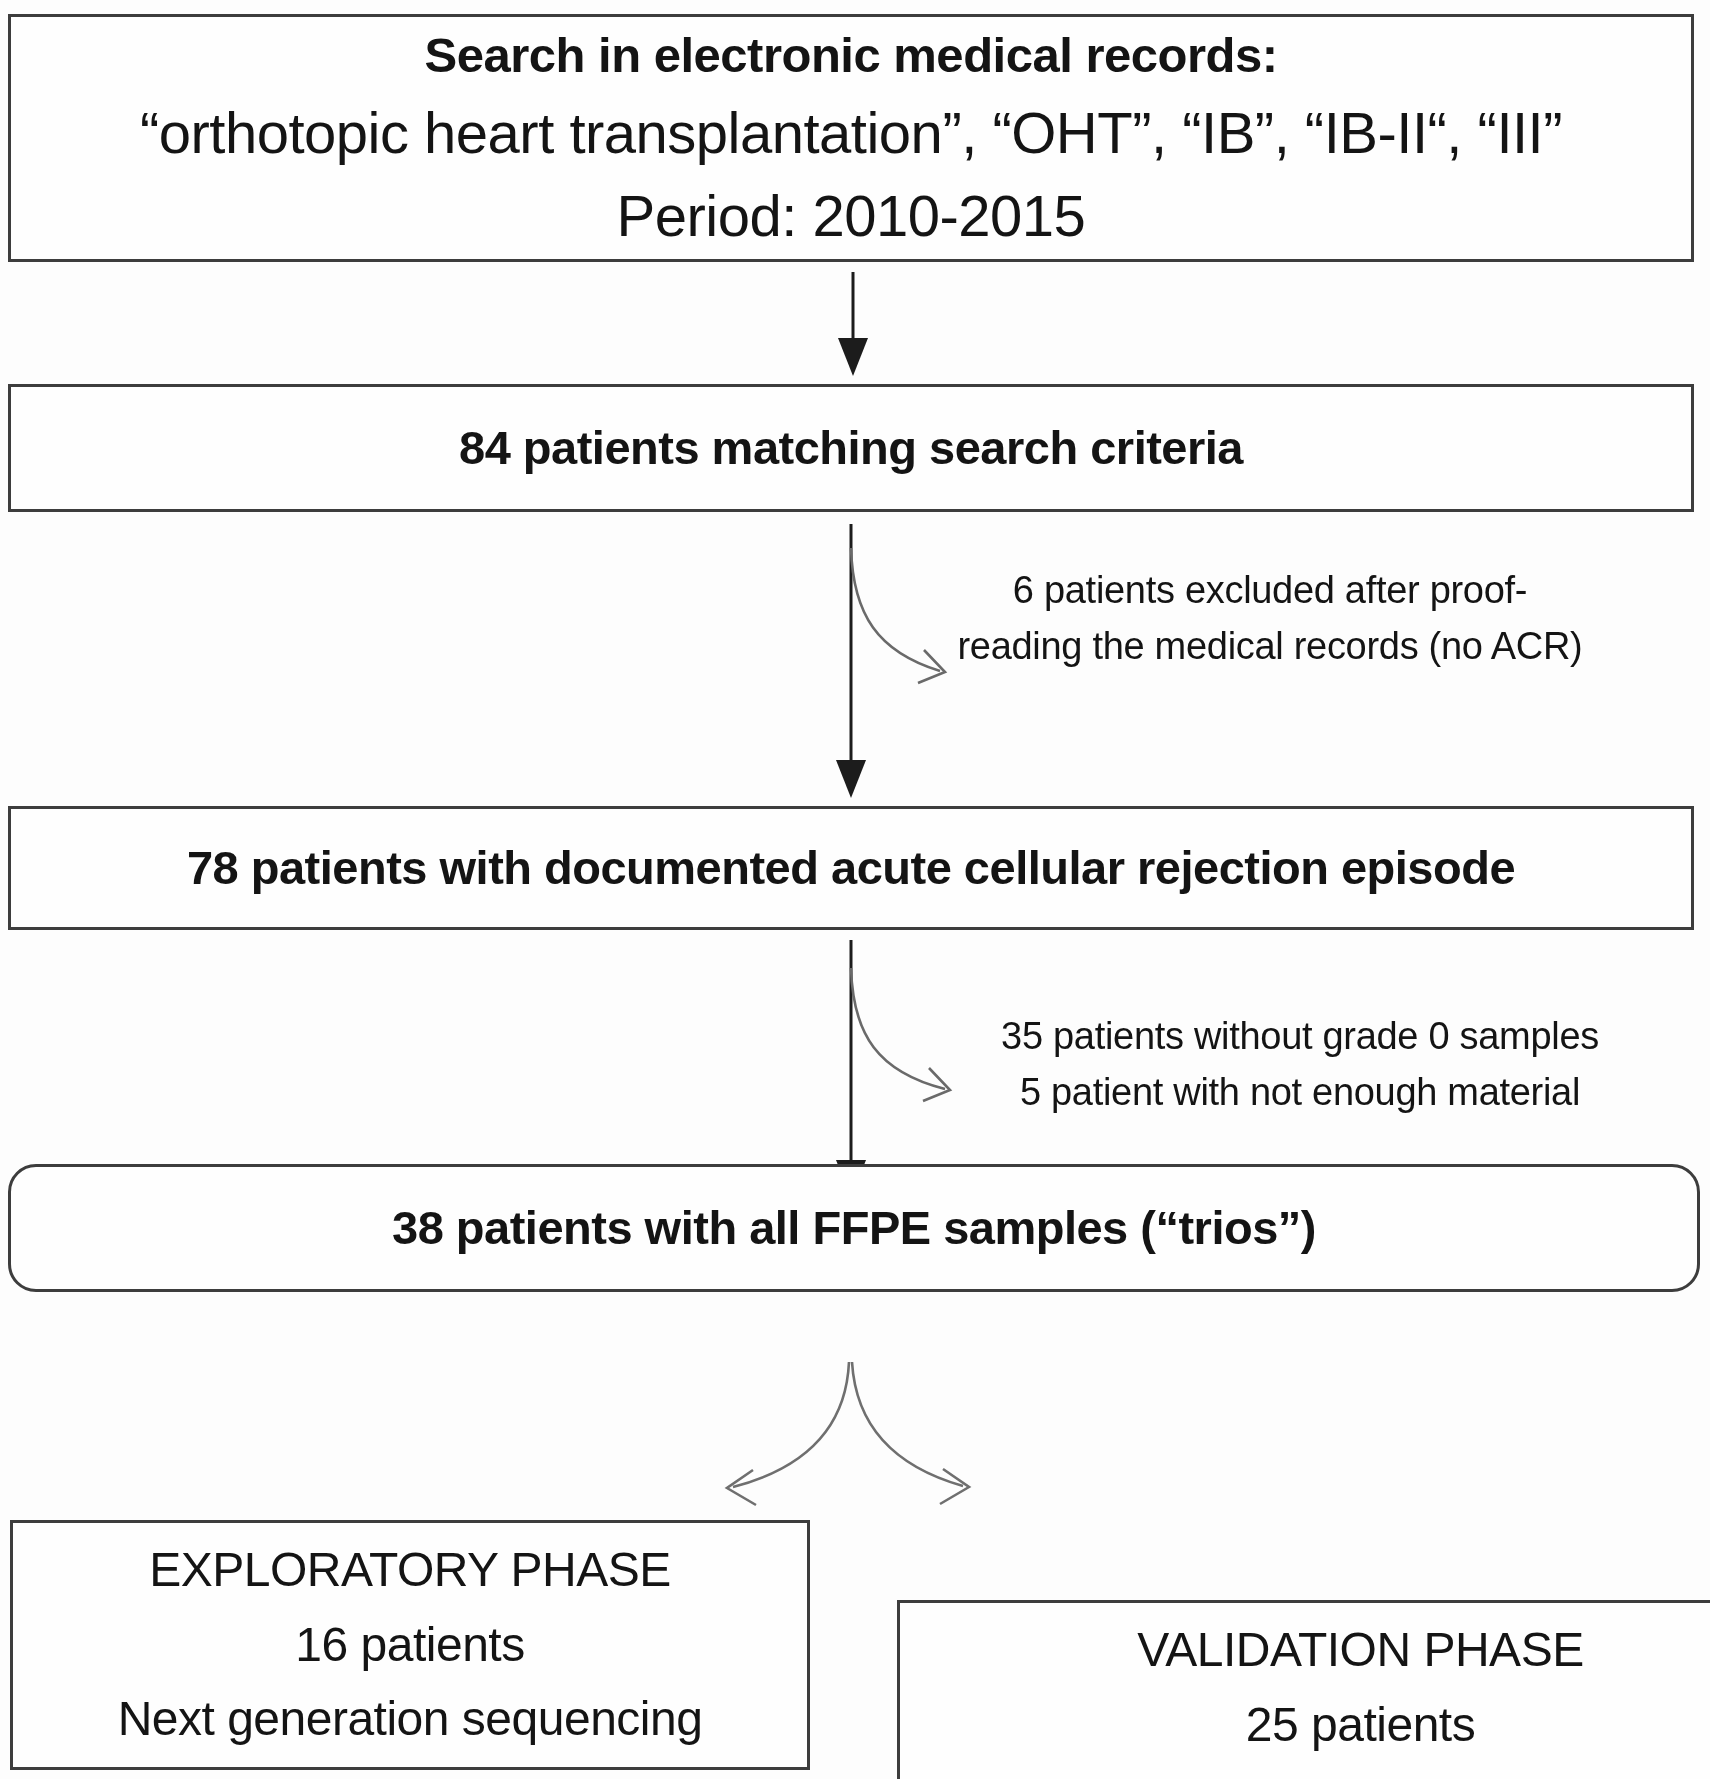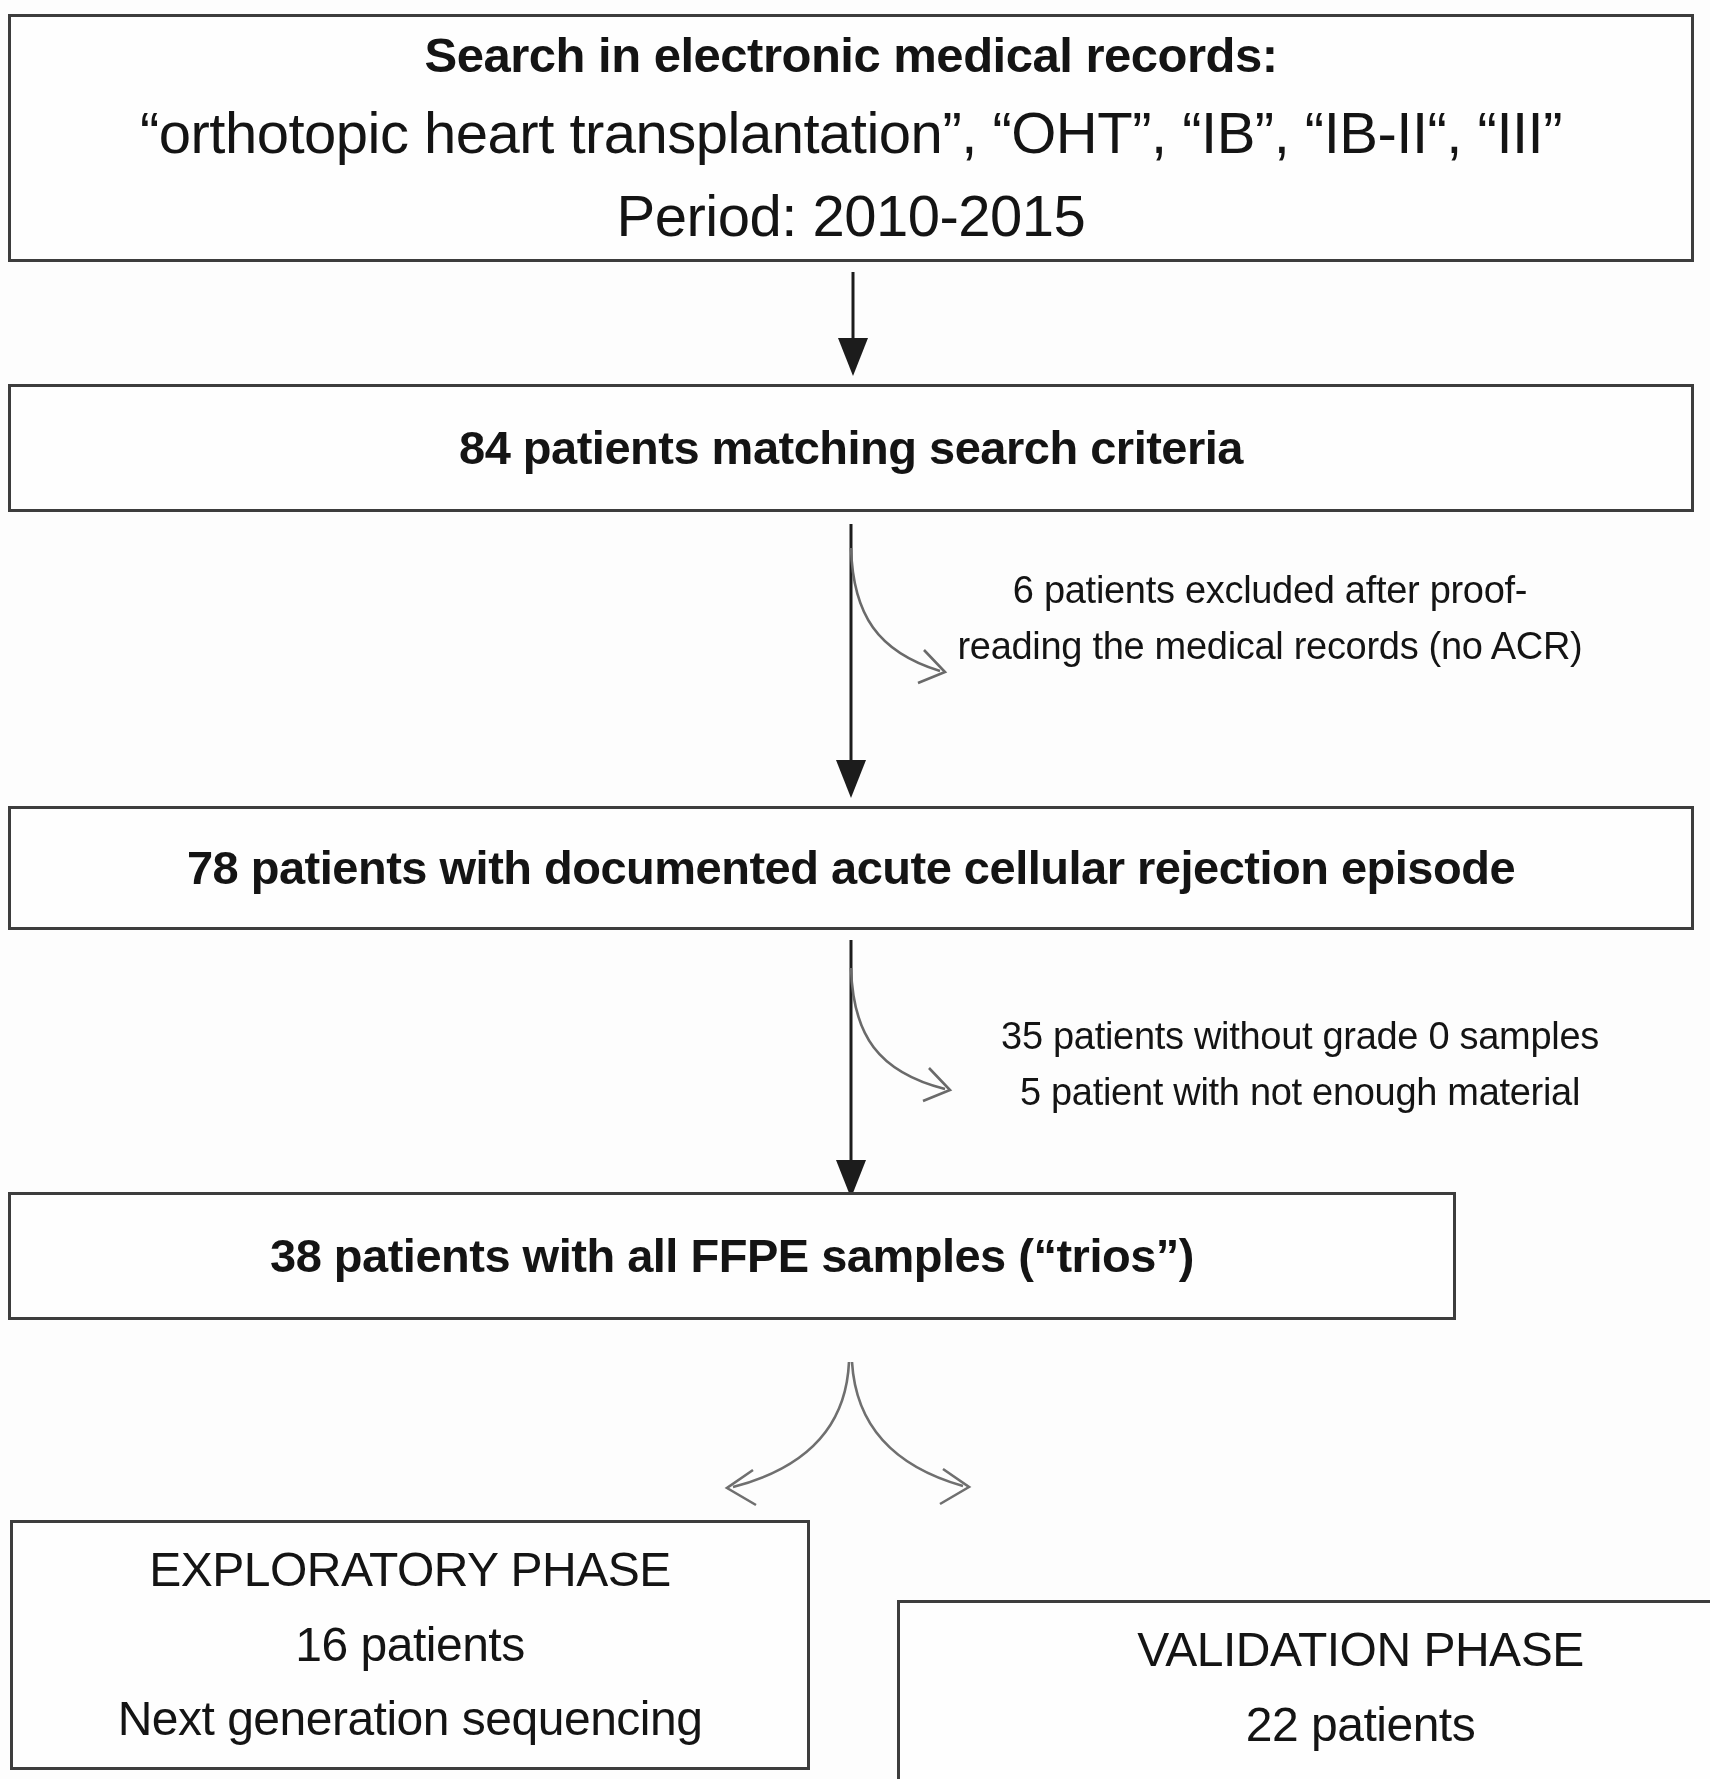"38 patients with all FFPE" .box-trios { border-radius: none -> 28px; top: 1192px -> 1164px; width: 1448px -> 1692px }
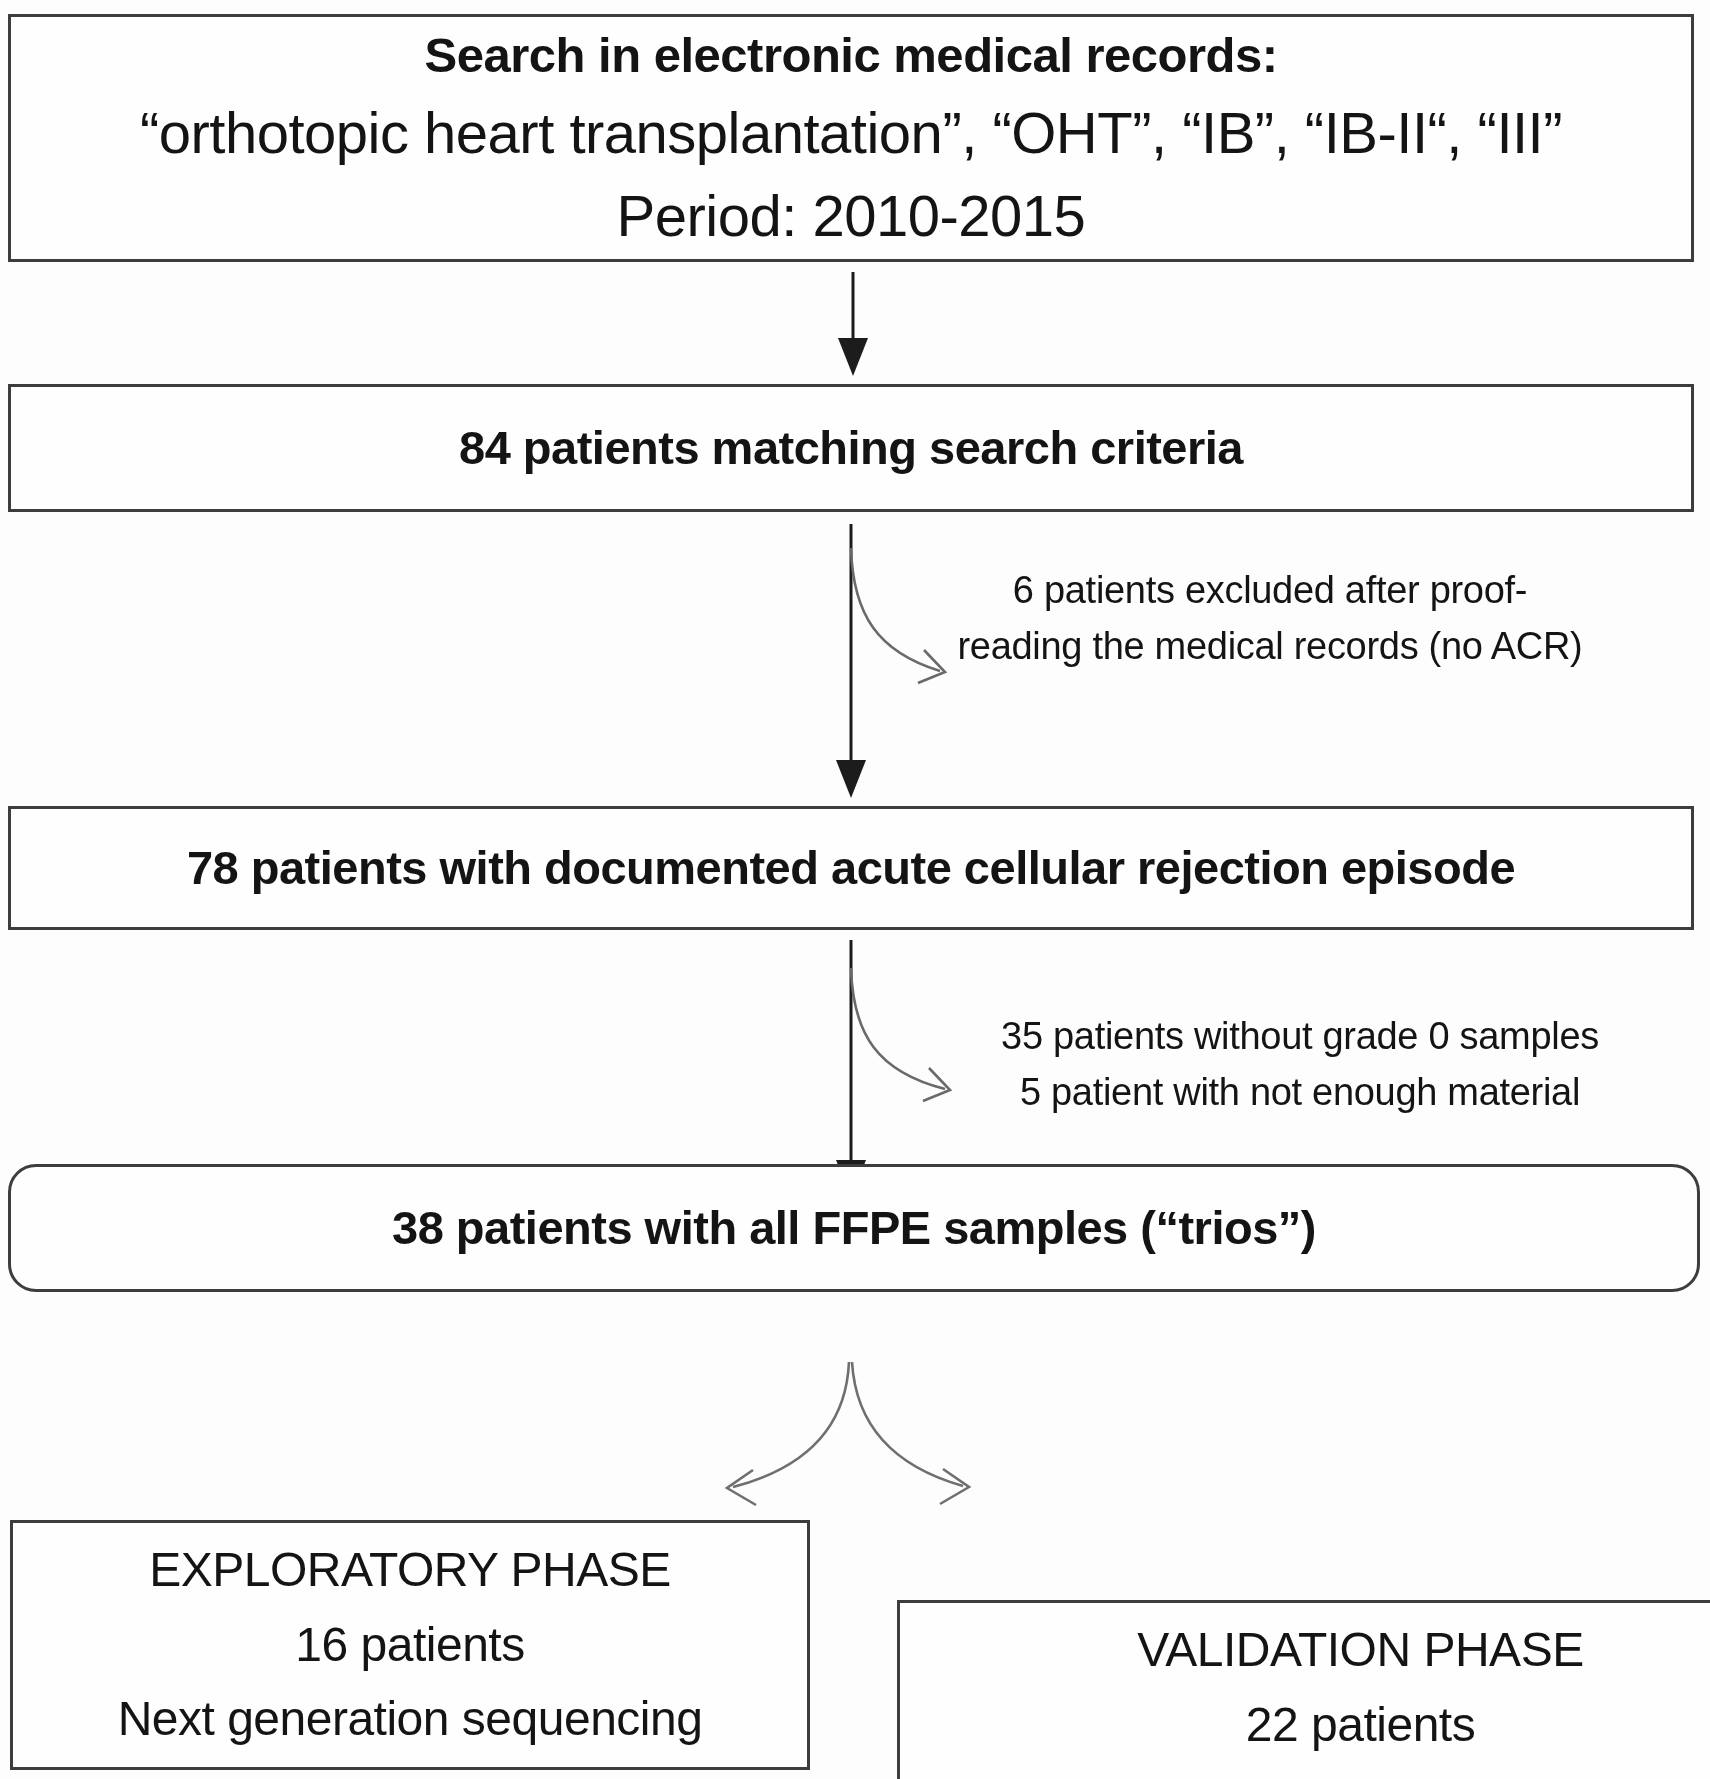"22 patients" div.phase-line { text: 22 -> 25 }
